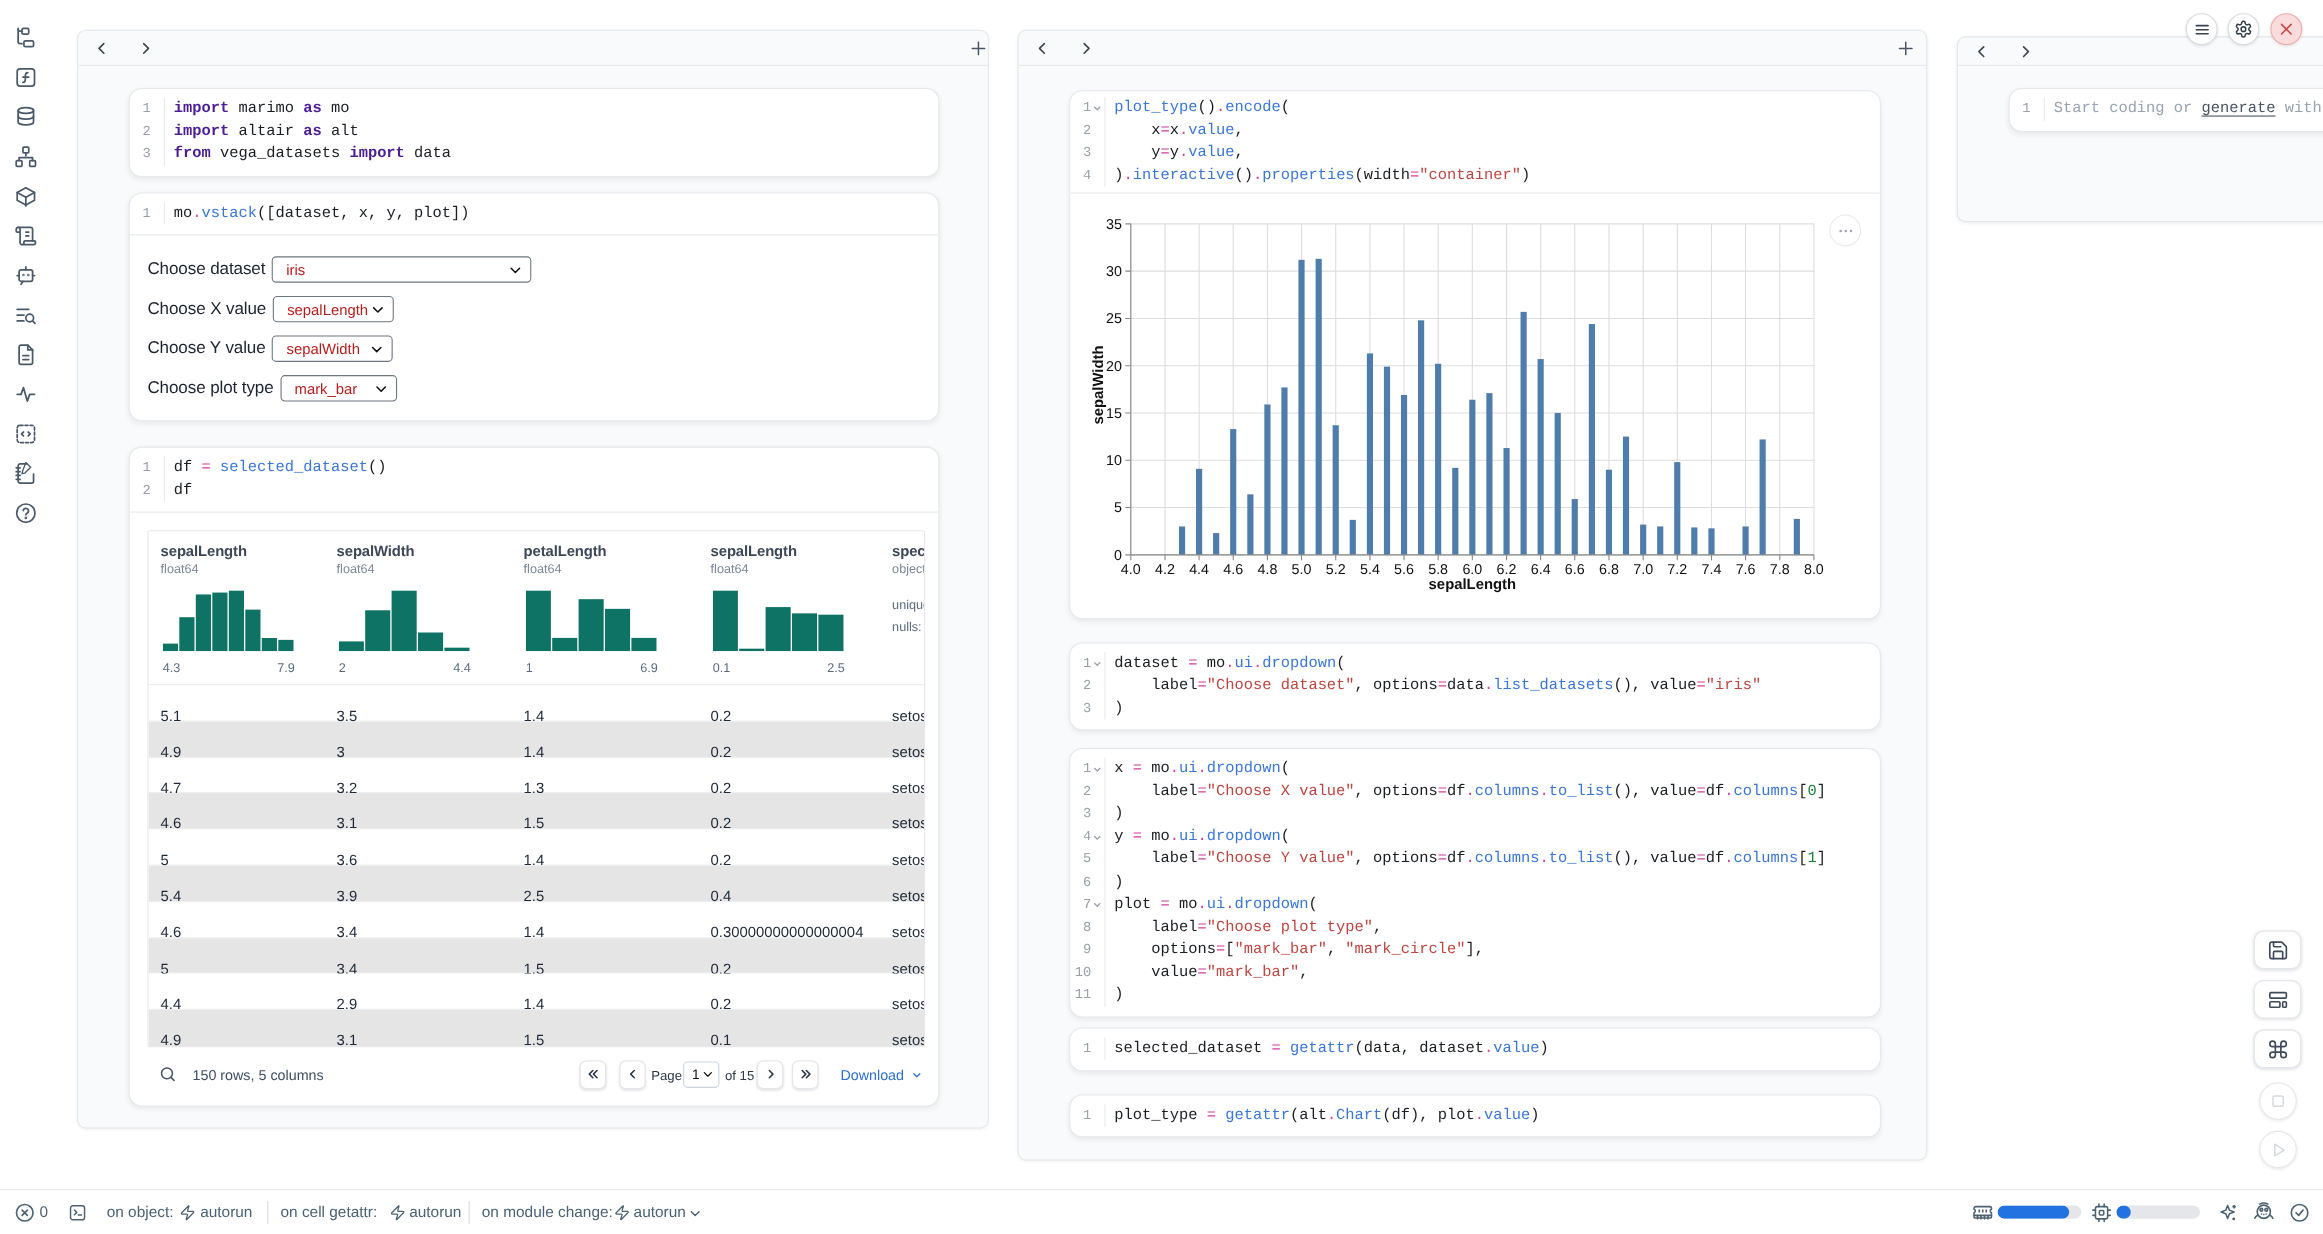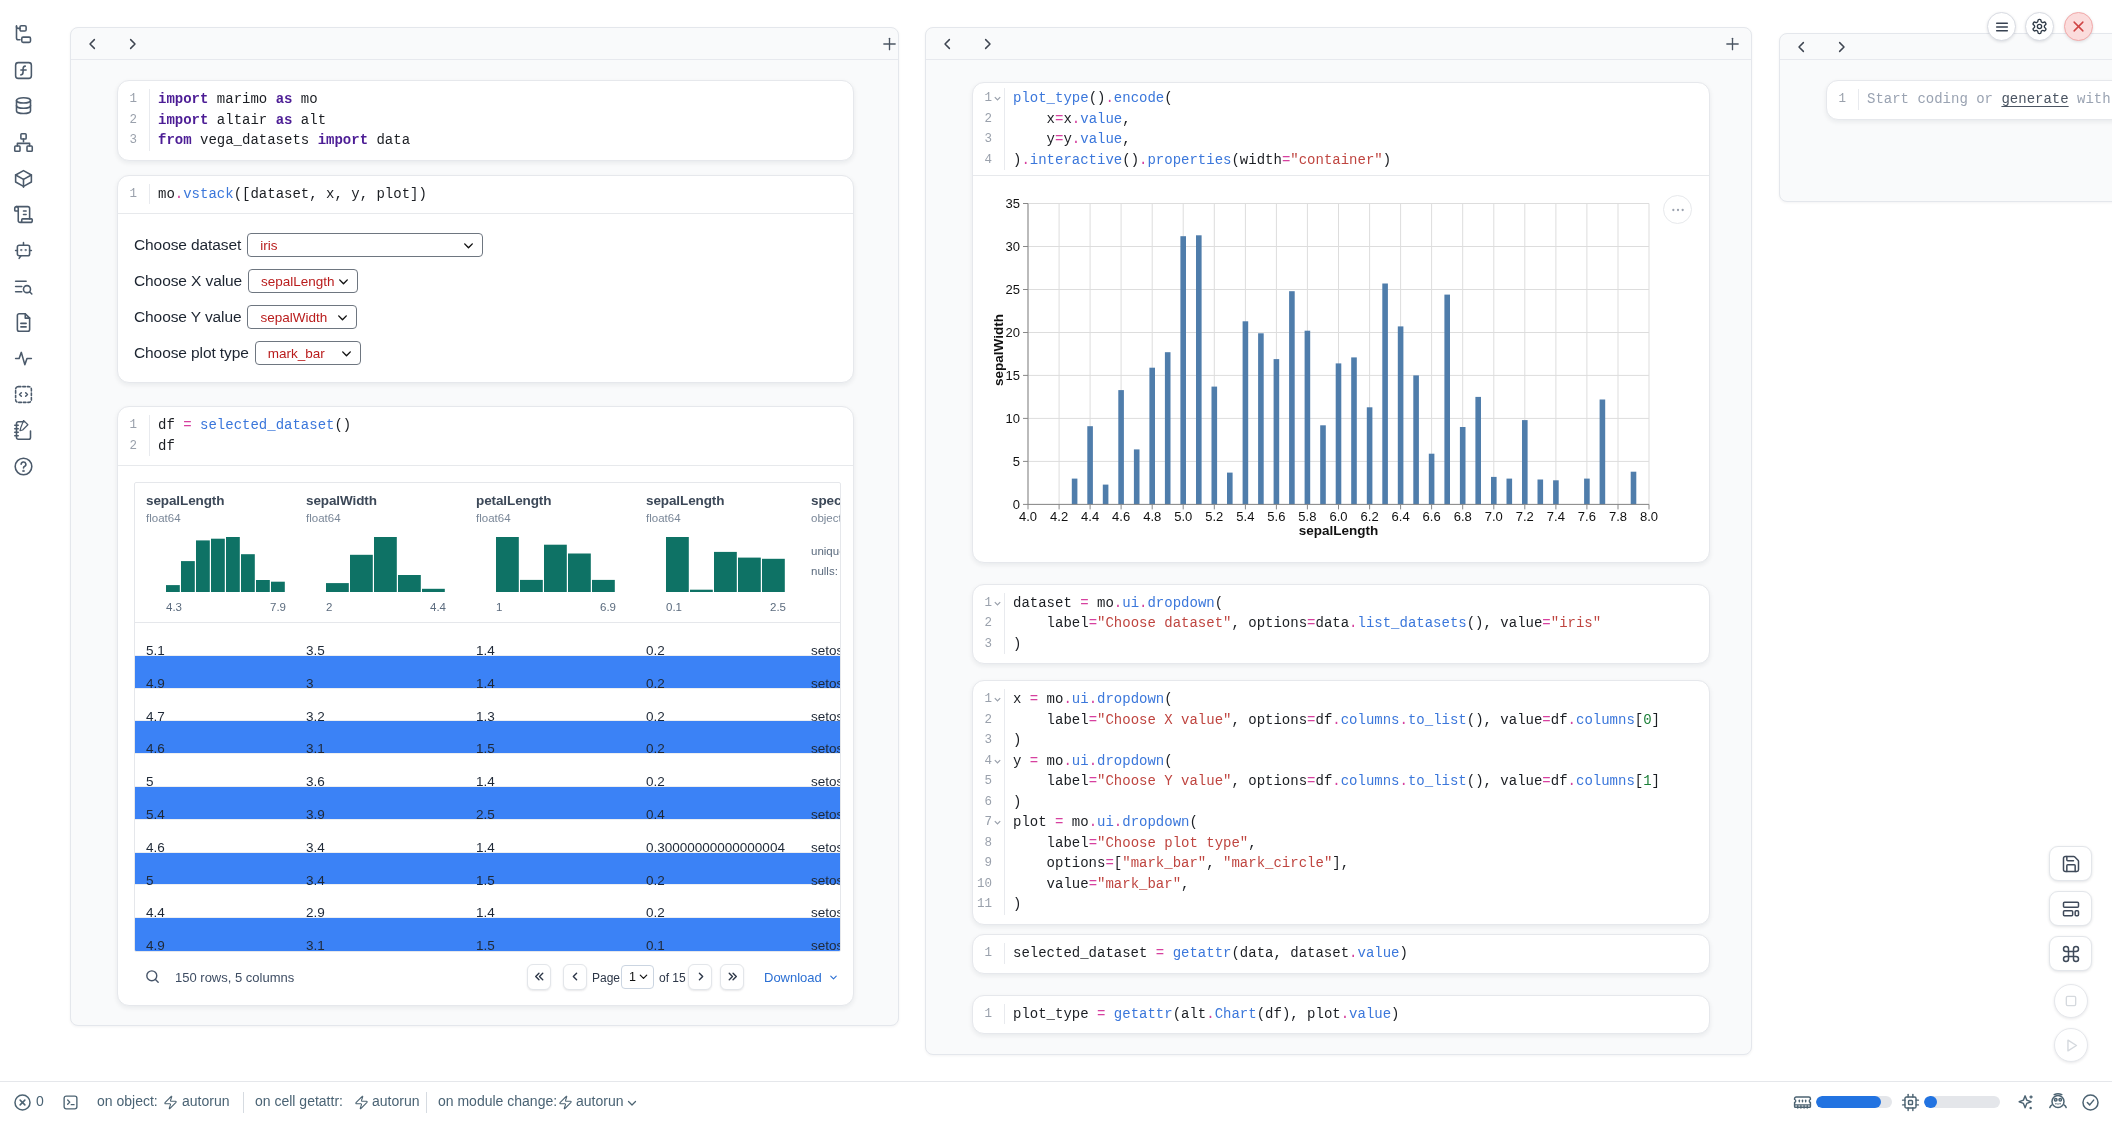"4.3" .hist { margin-left: 20px -> 2px }
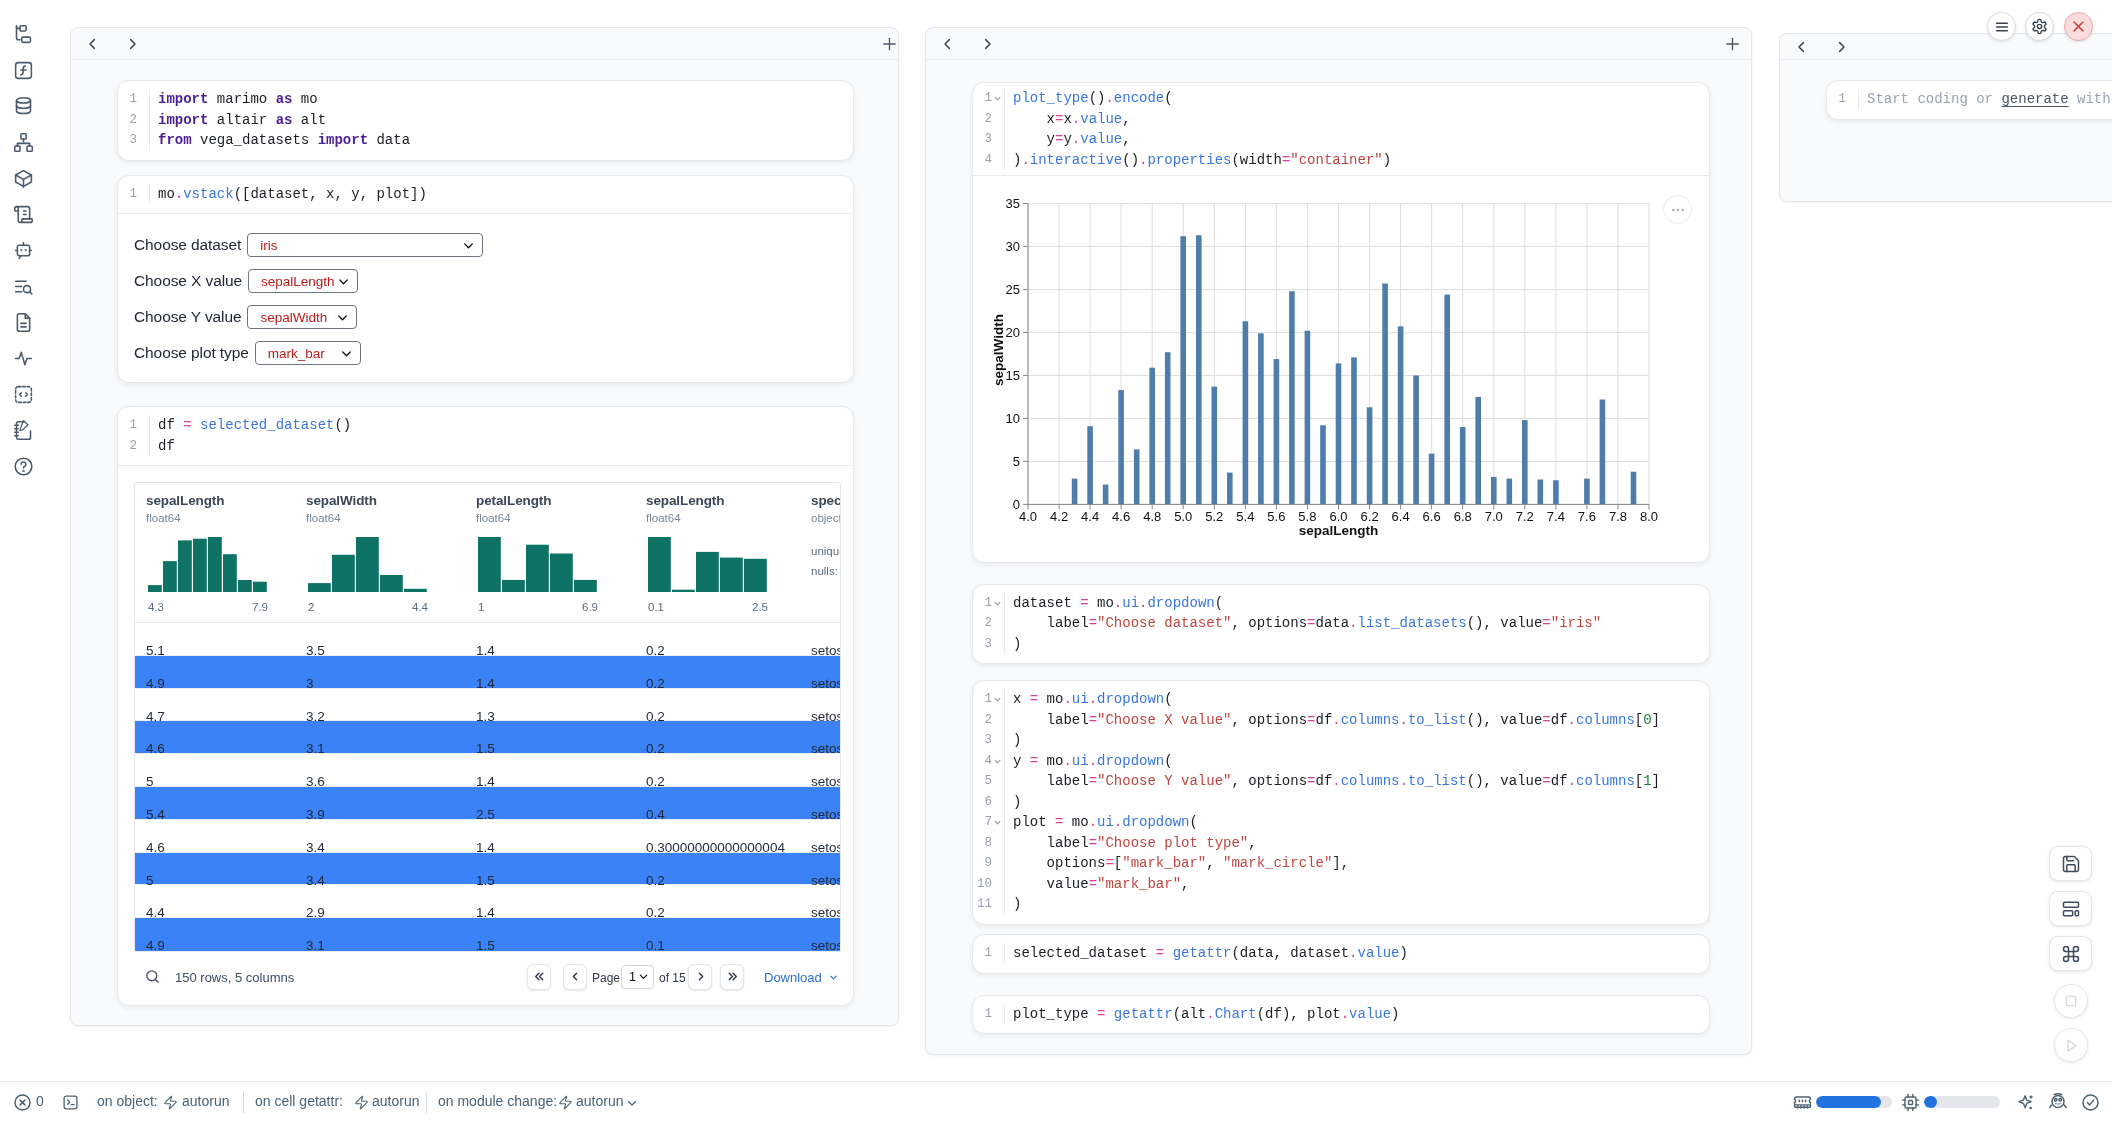"4.9" .tr.zeb { background: #3b82f6 -> #e5e5e5 }
